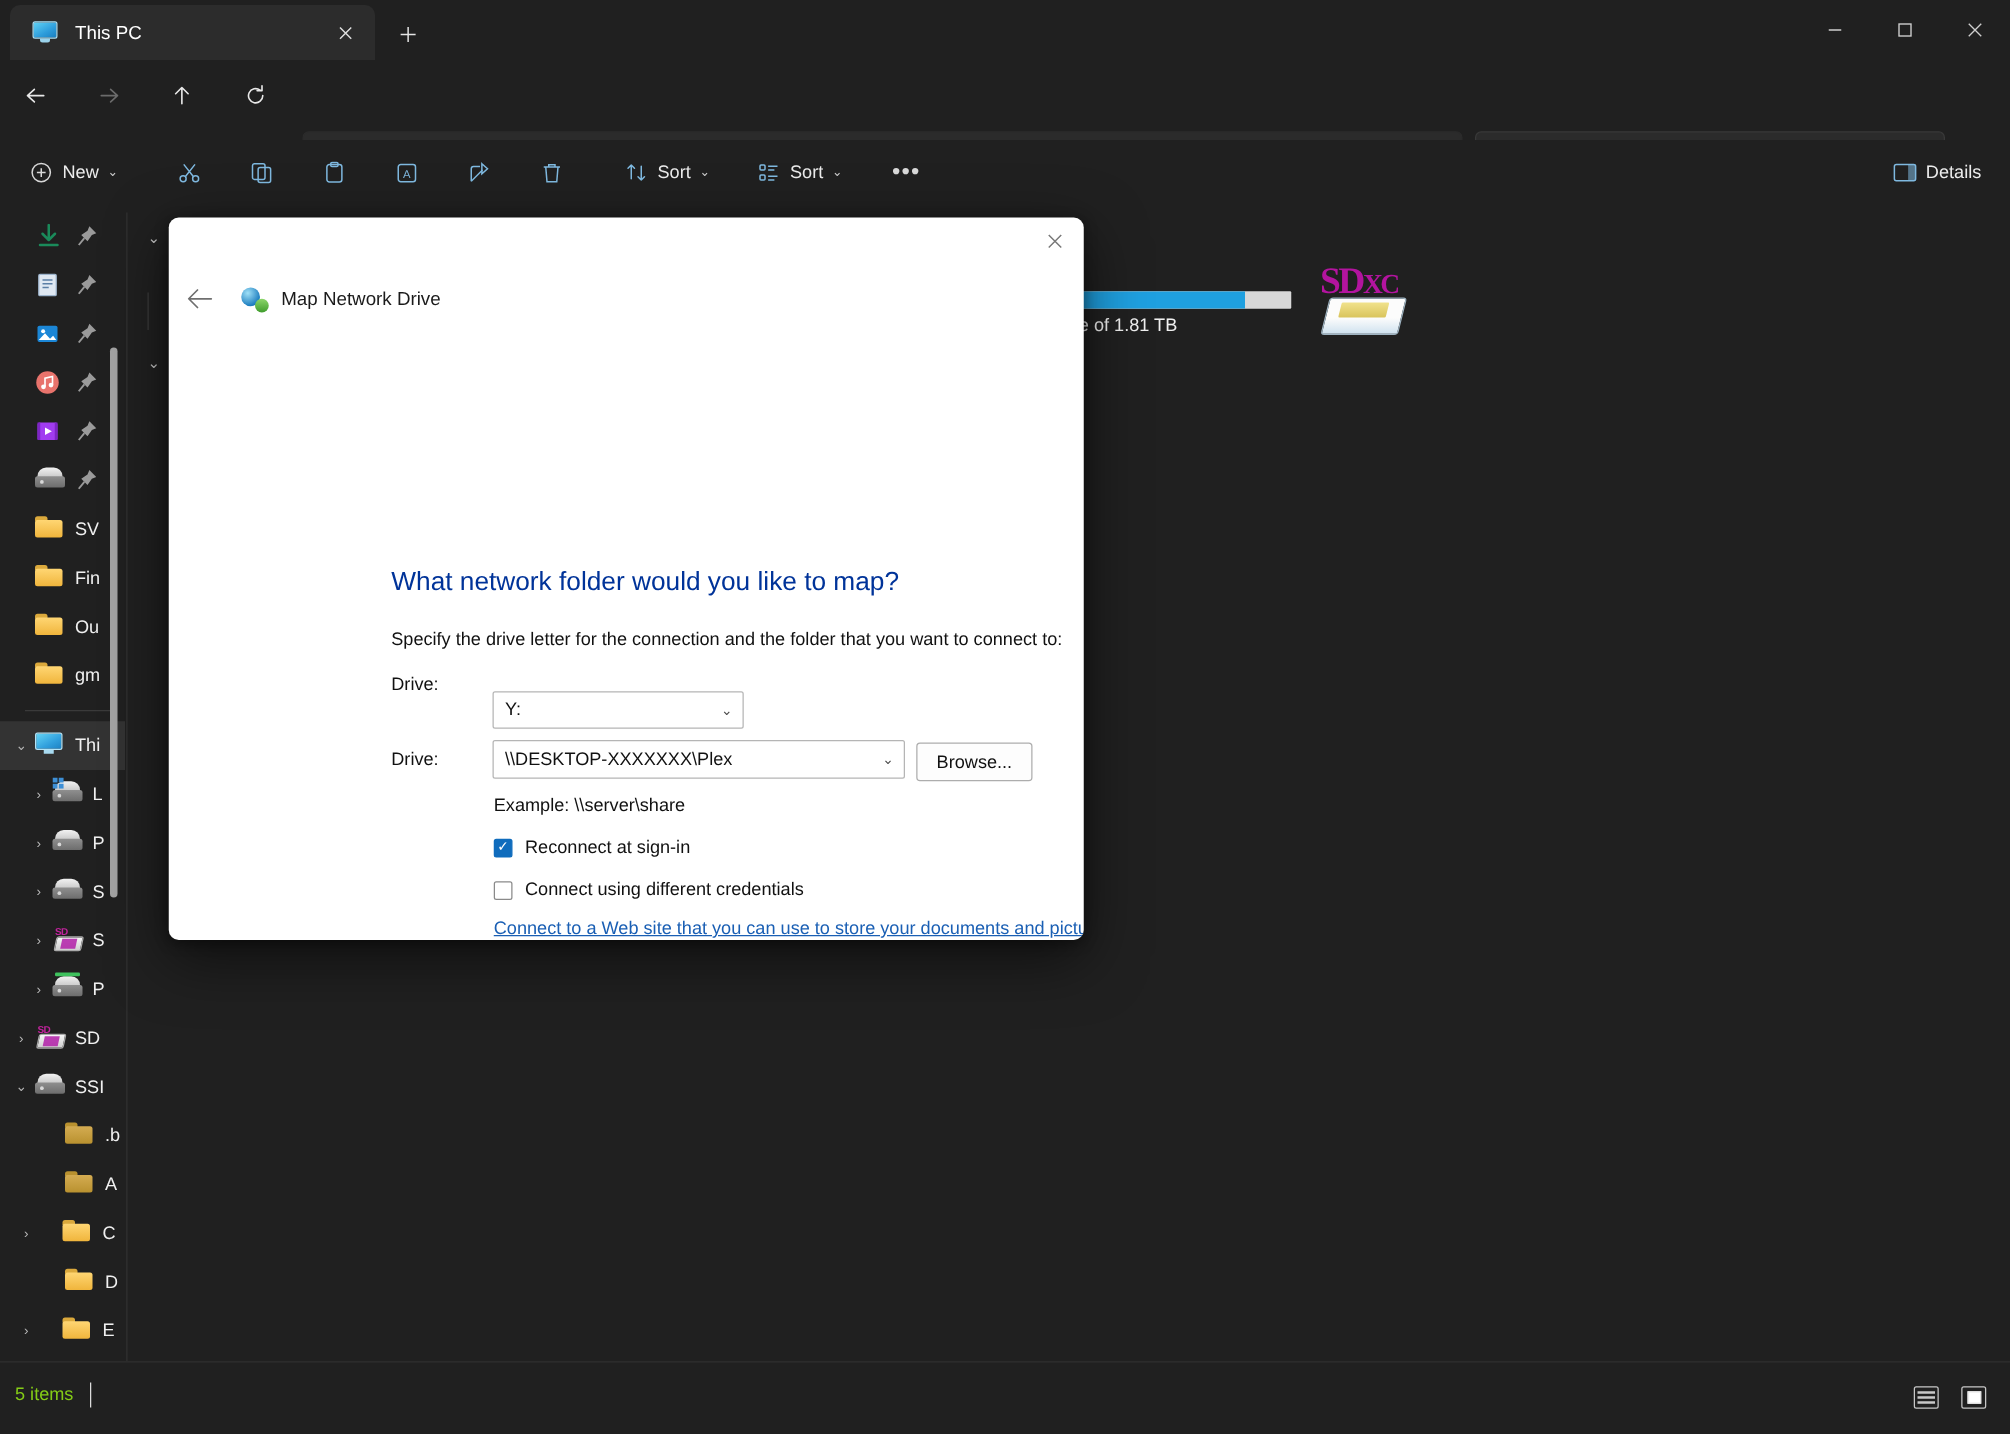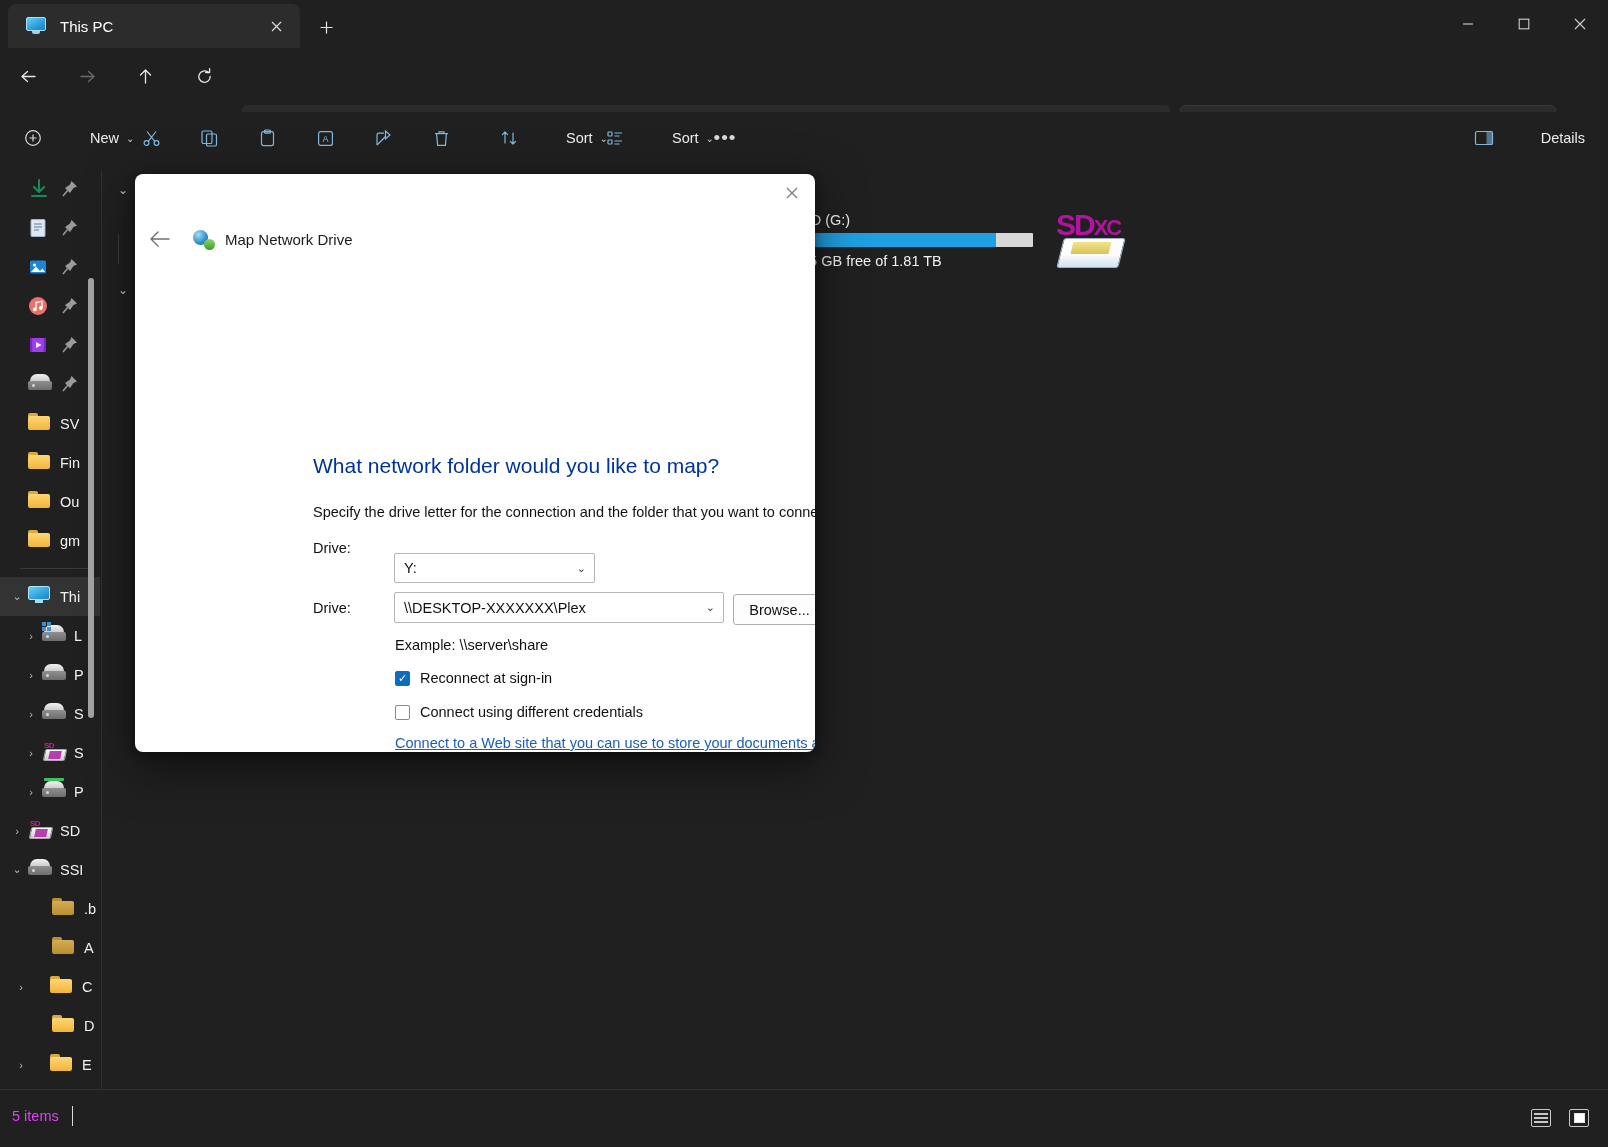"New" .cmd .lbl { margin-left: 40px -> none }
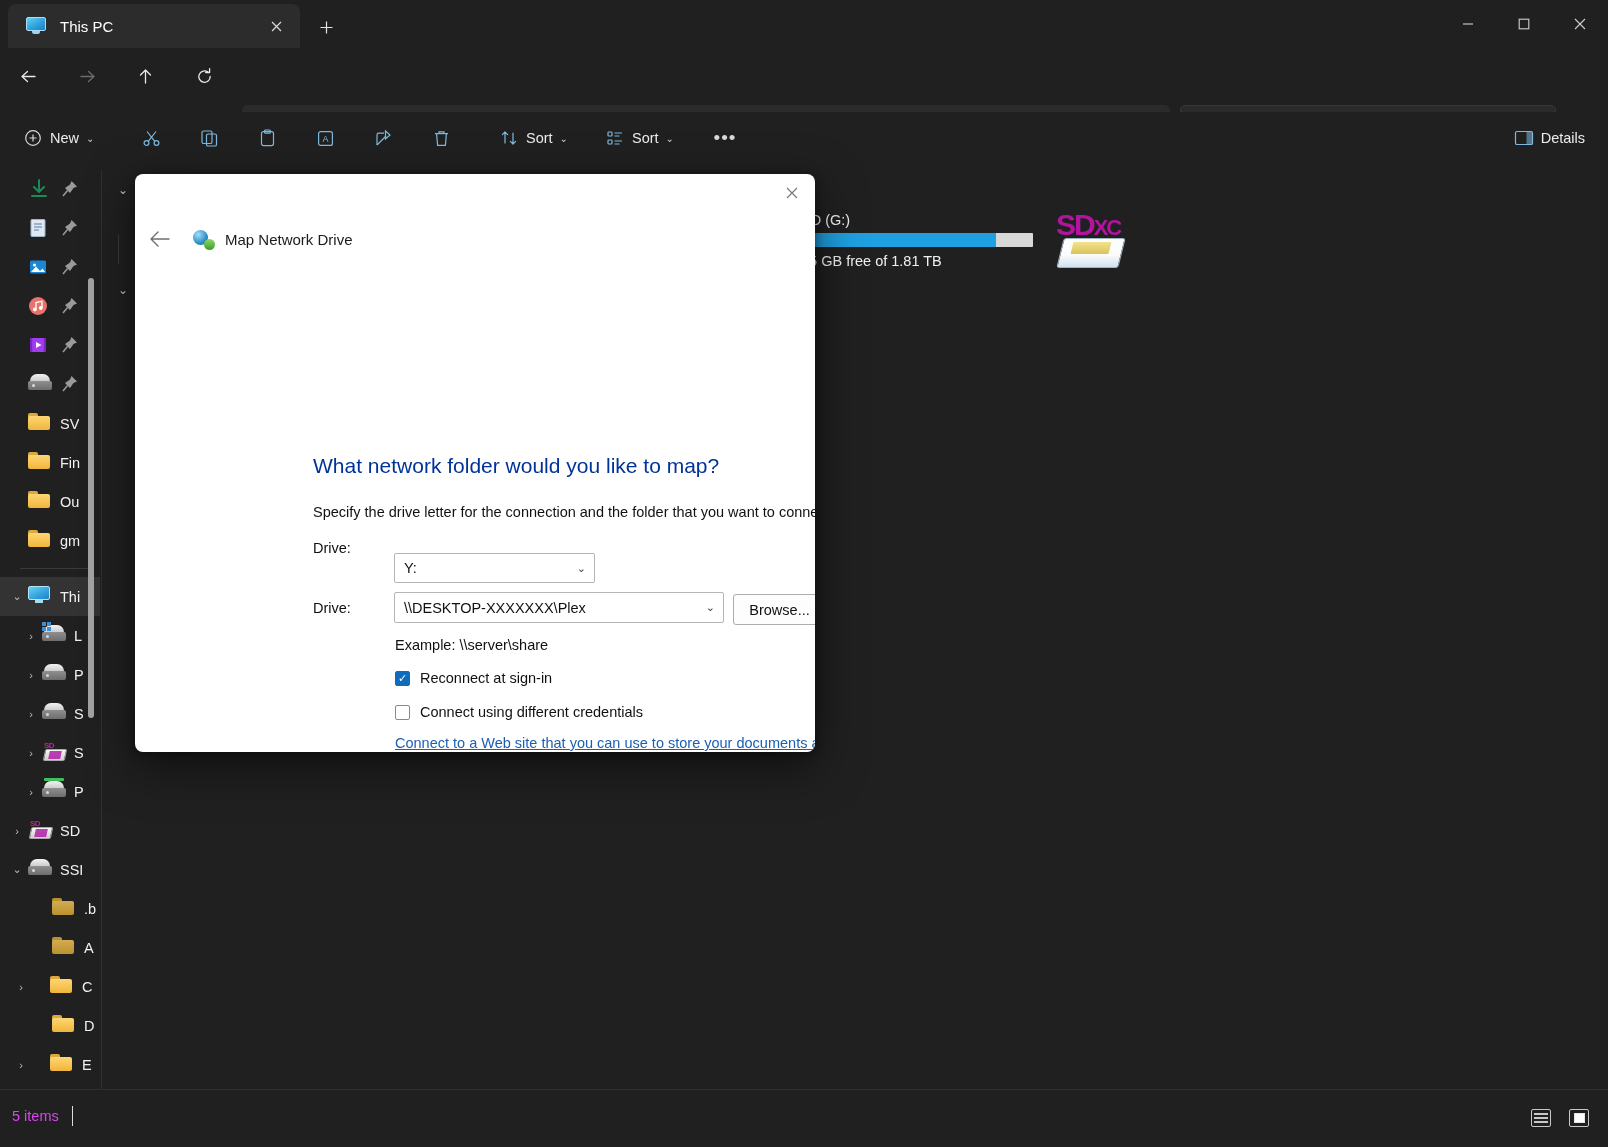"Map Network Drive" #dialog { width: 680px -> 732px }
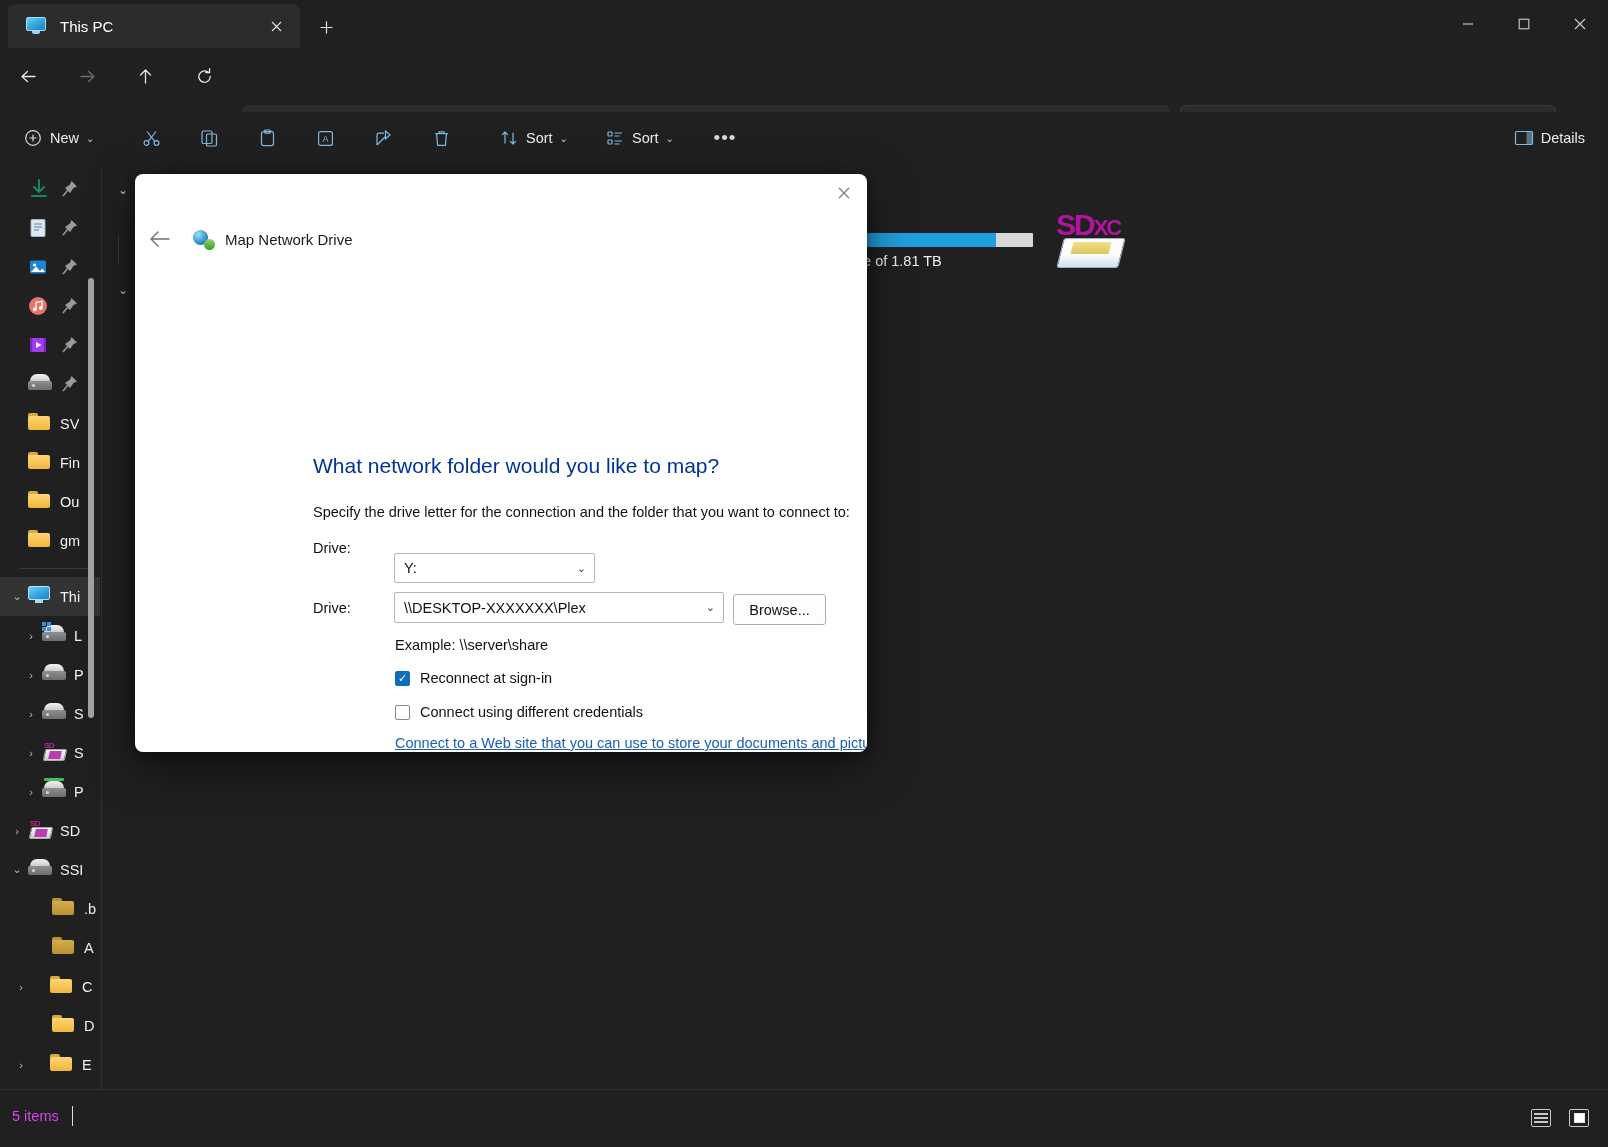"SDXC" .bigsd .txt { font-family: none -> Liberation Serif, serif }
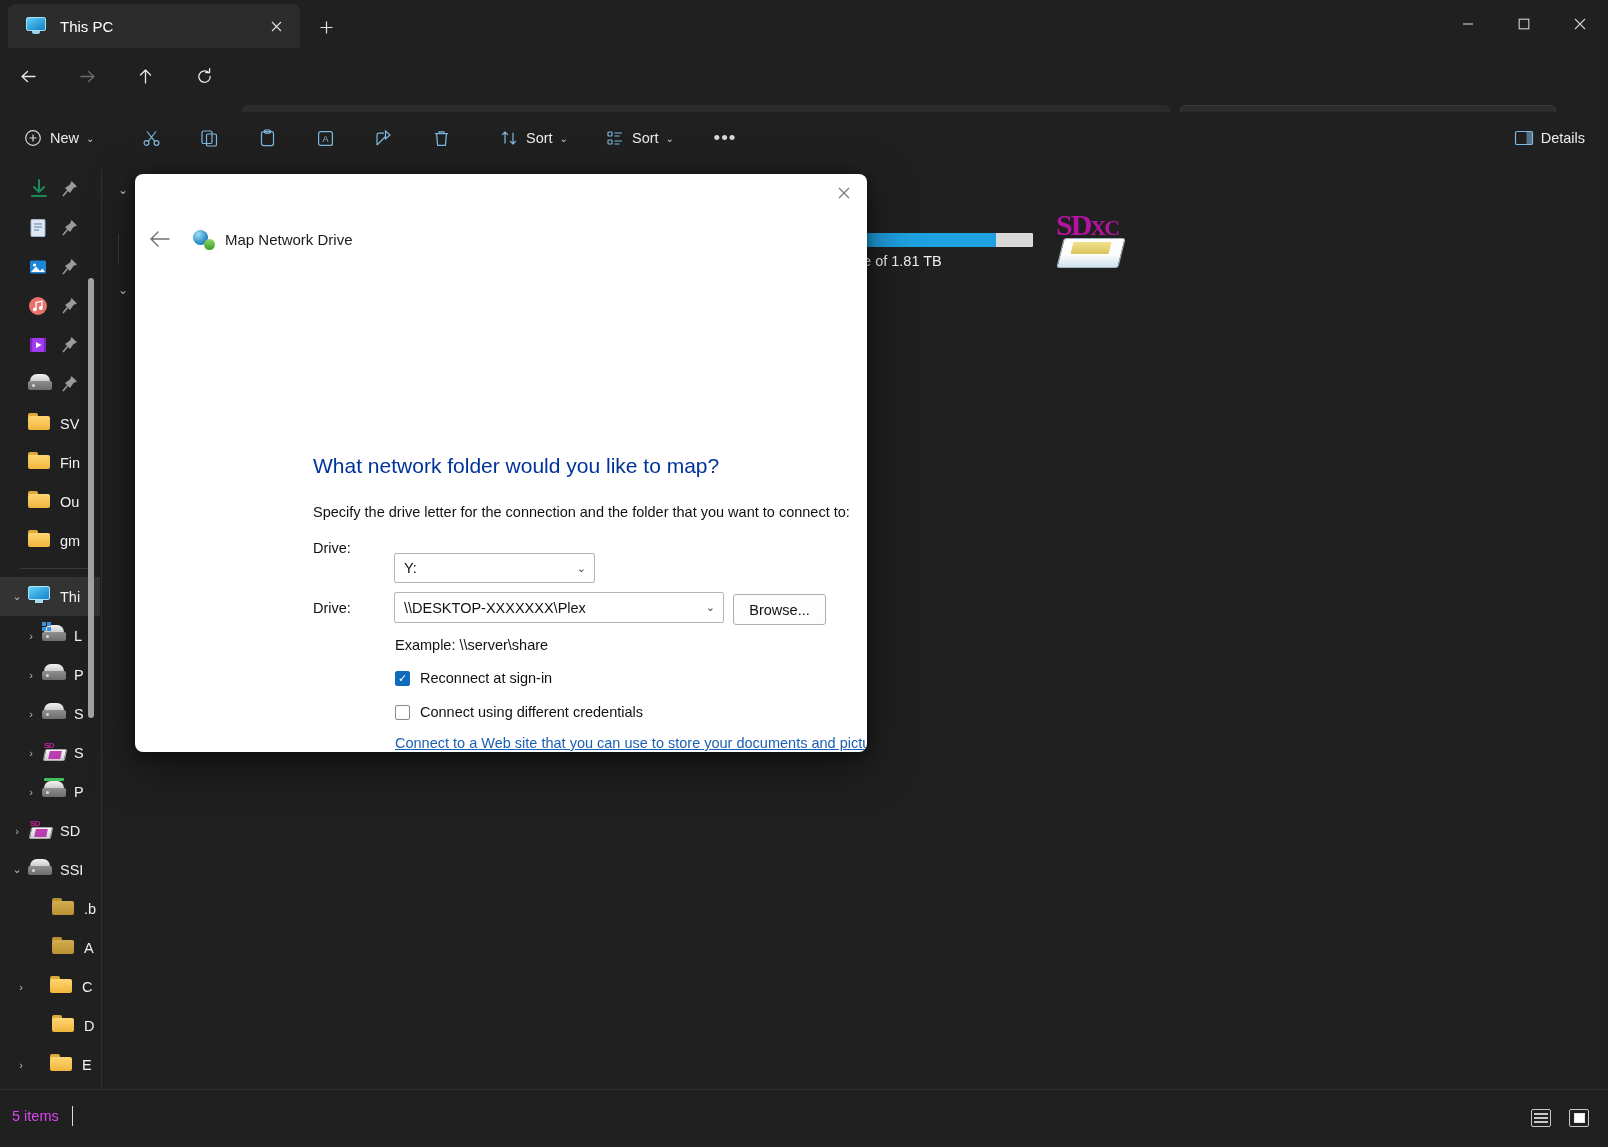"5 items" .status-text { color: #d946ef -> #84cc16 }
